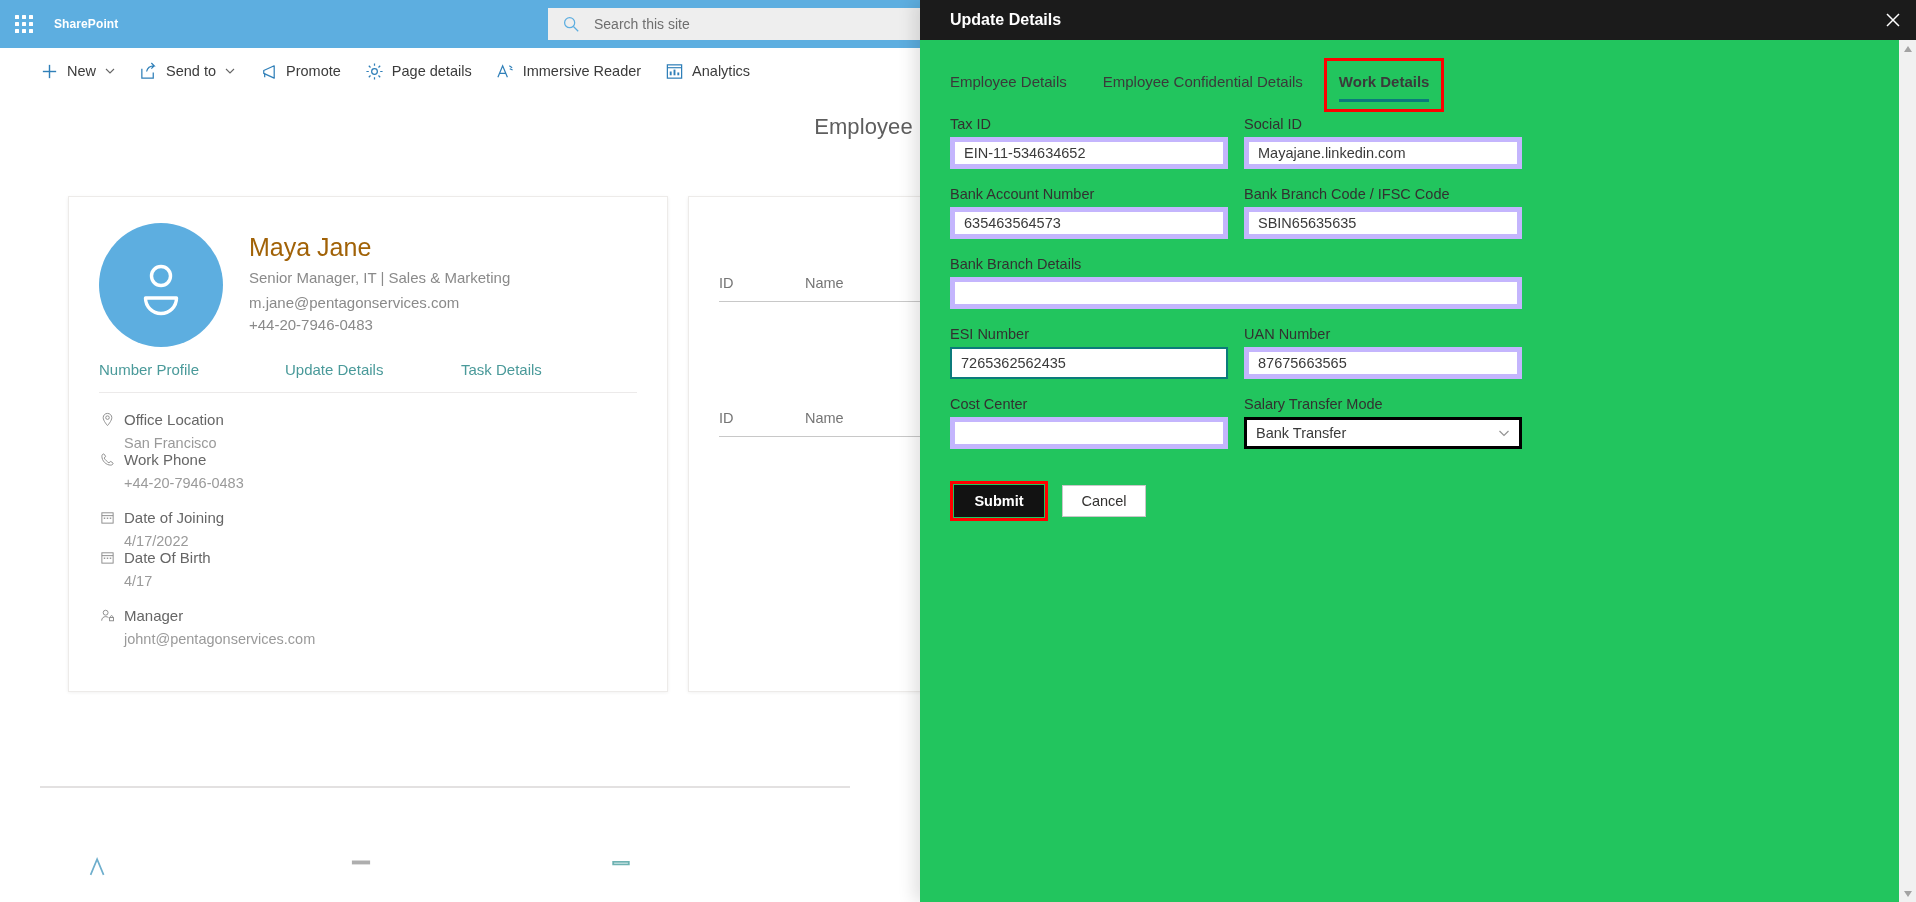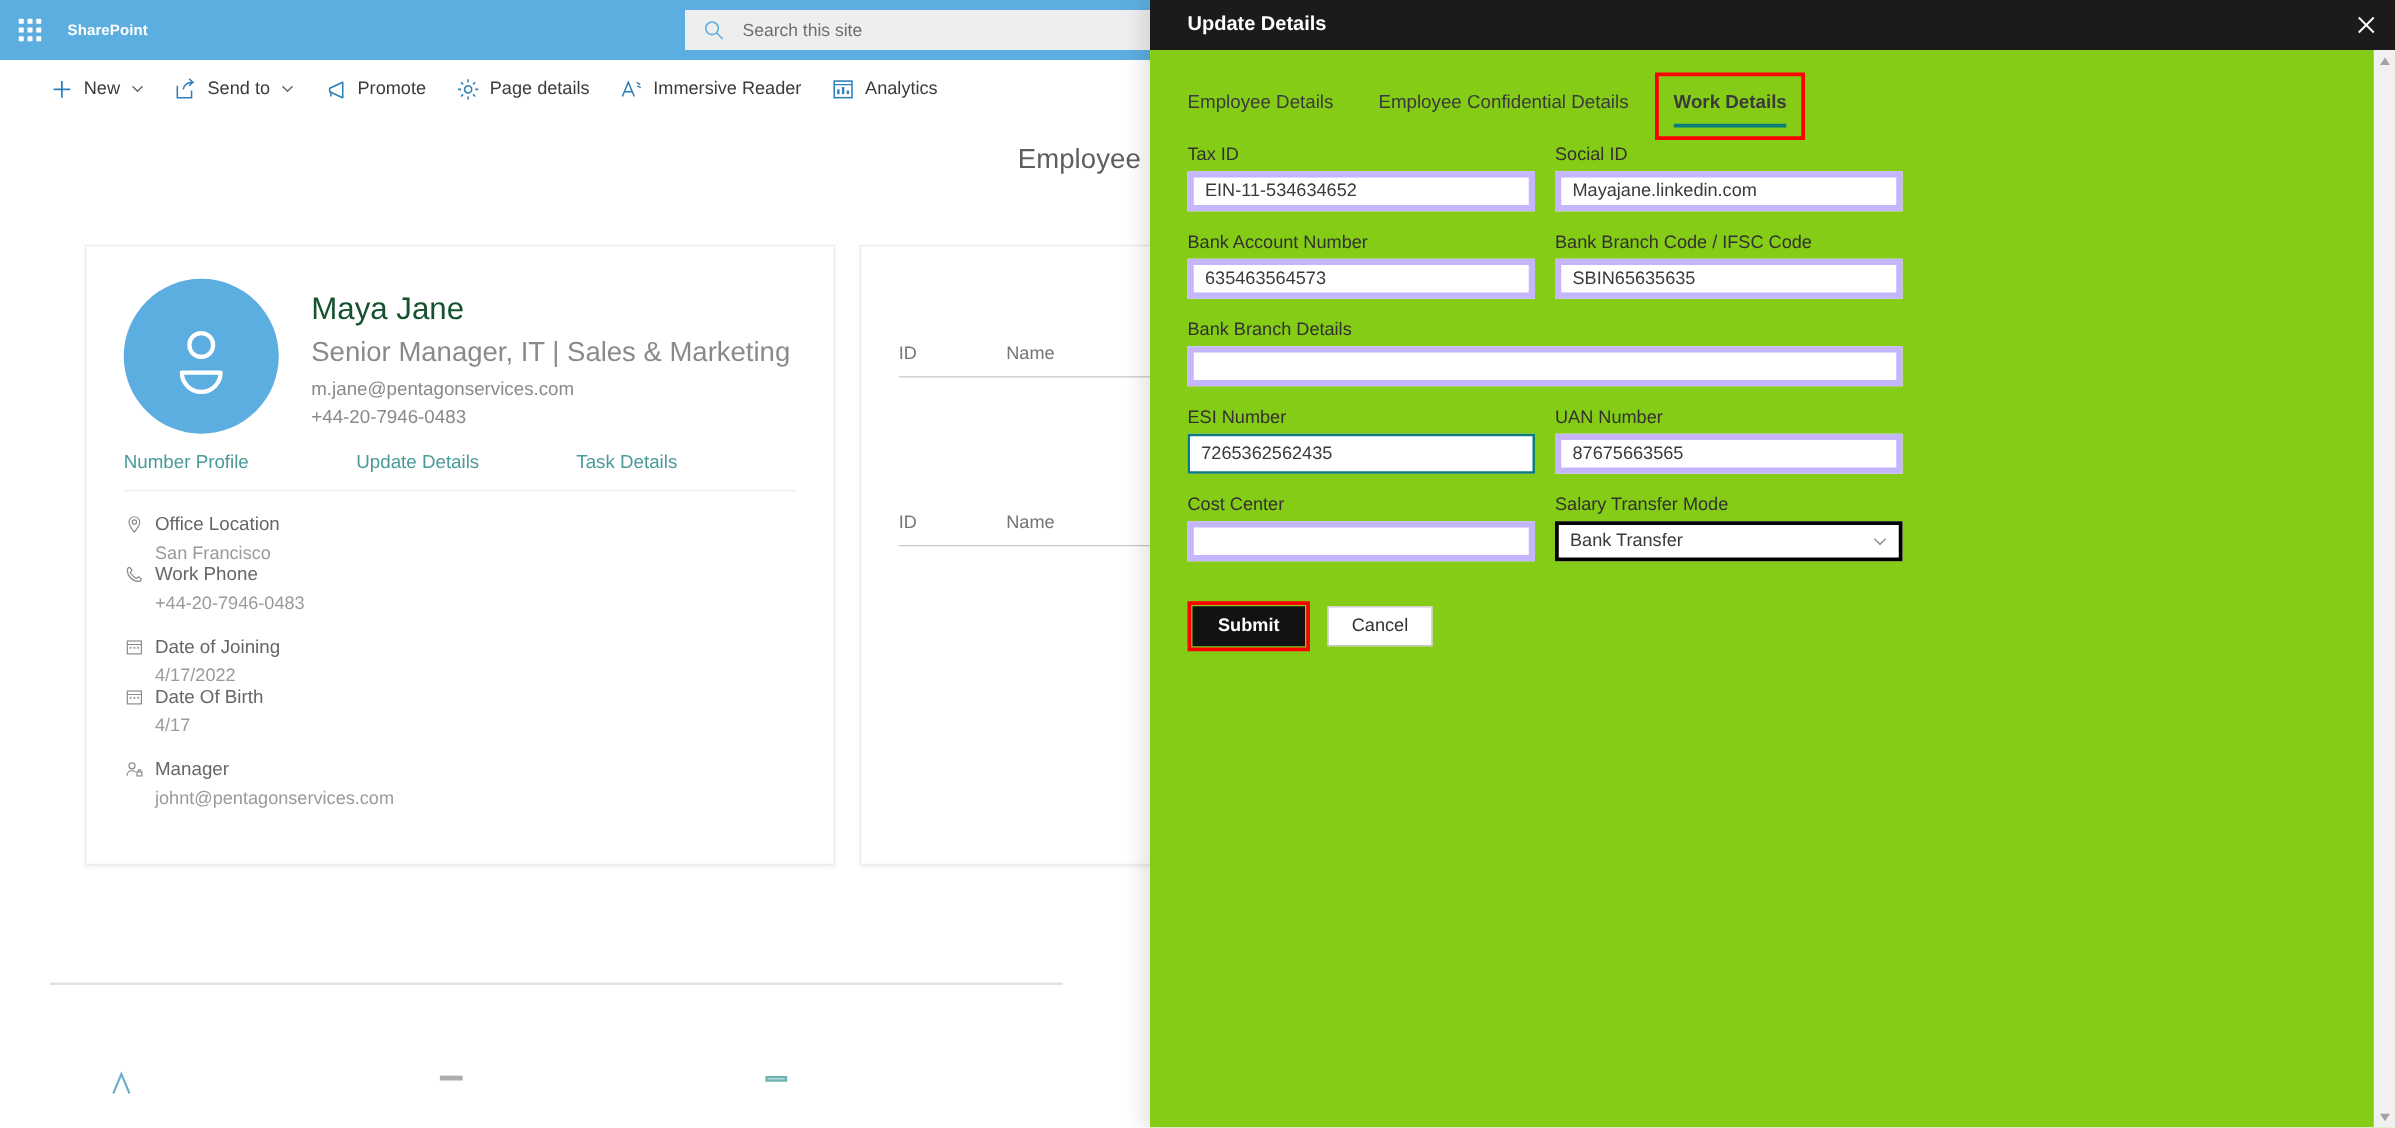"Employee Details" .panel-body { background: #84cc16 -> #22c55e }
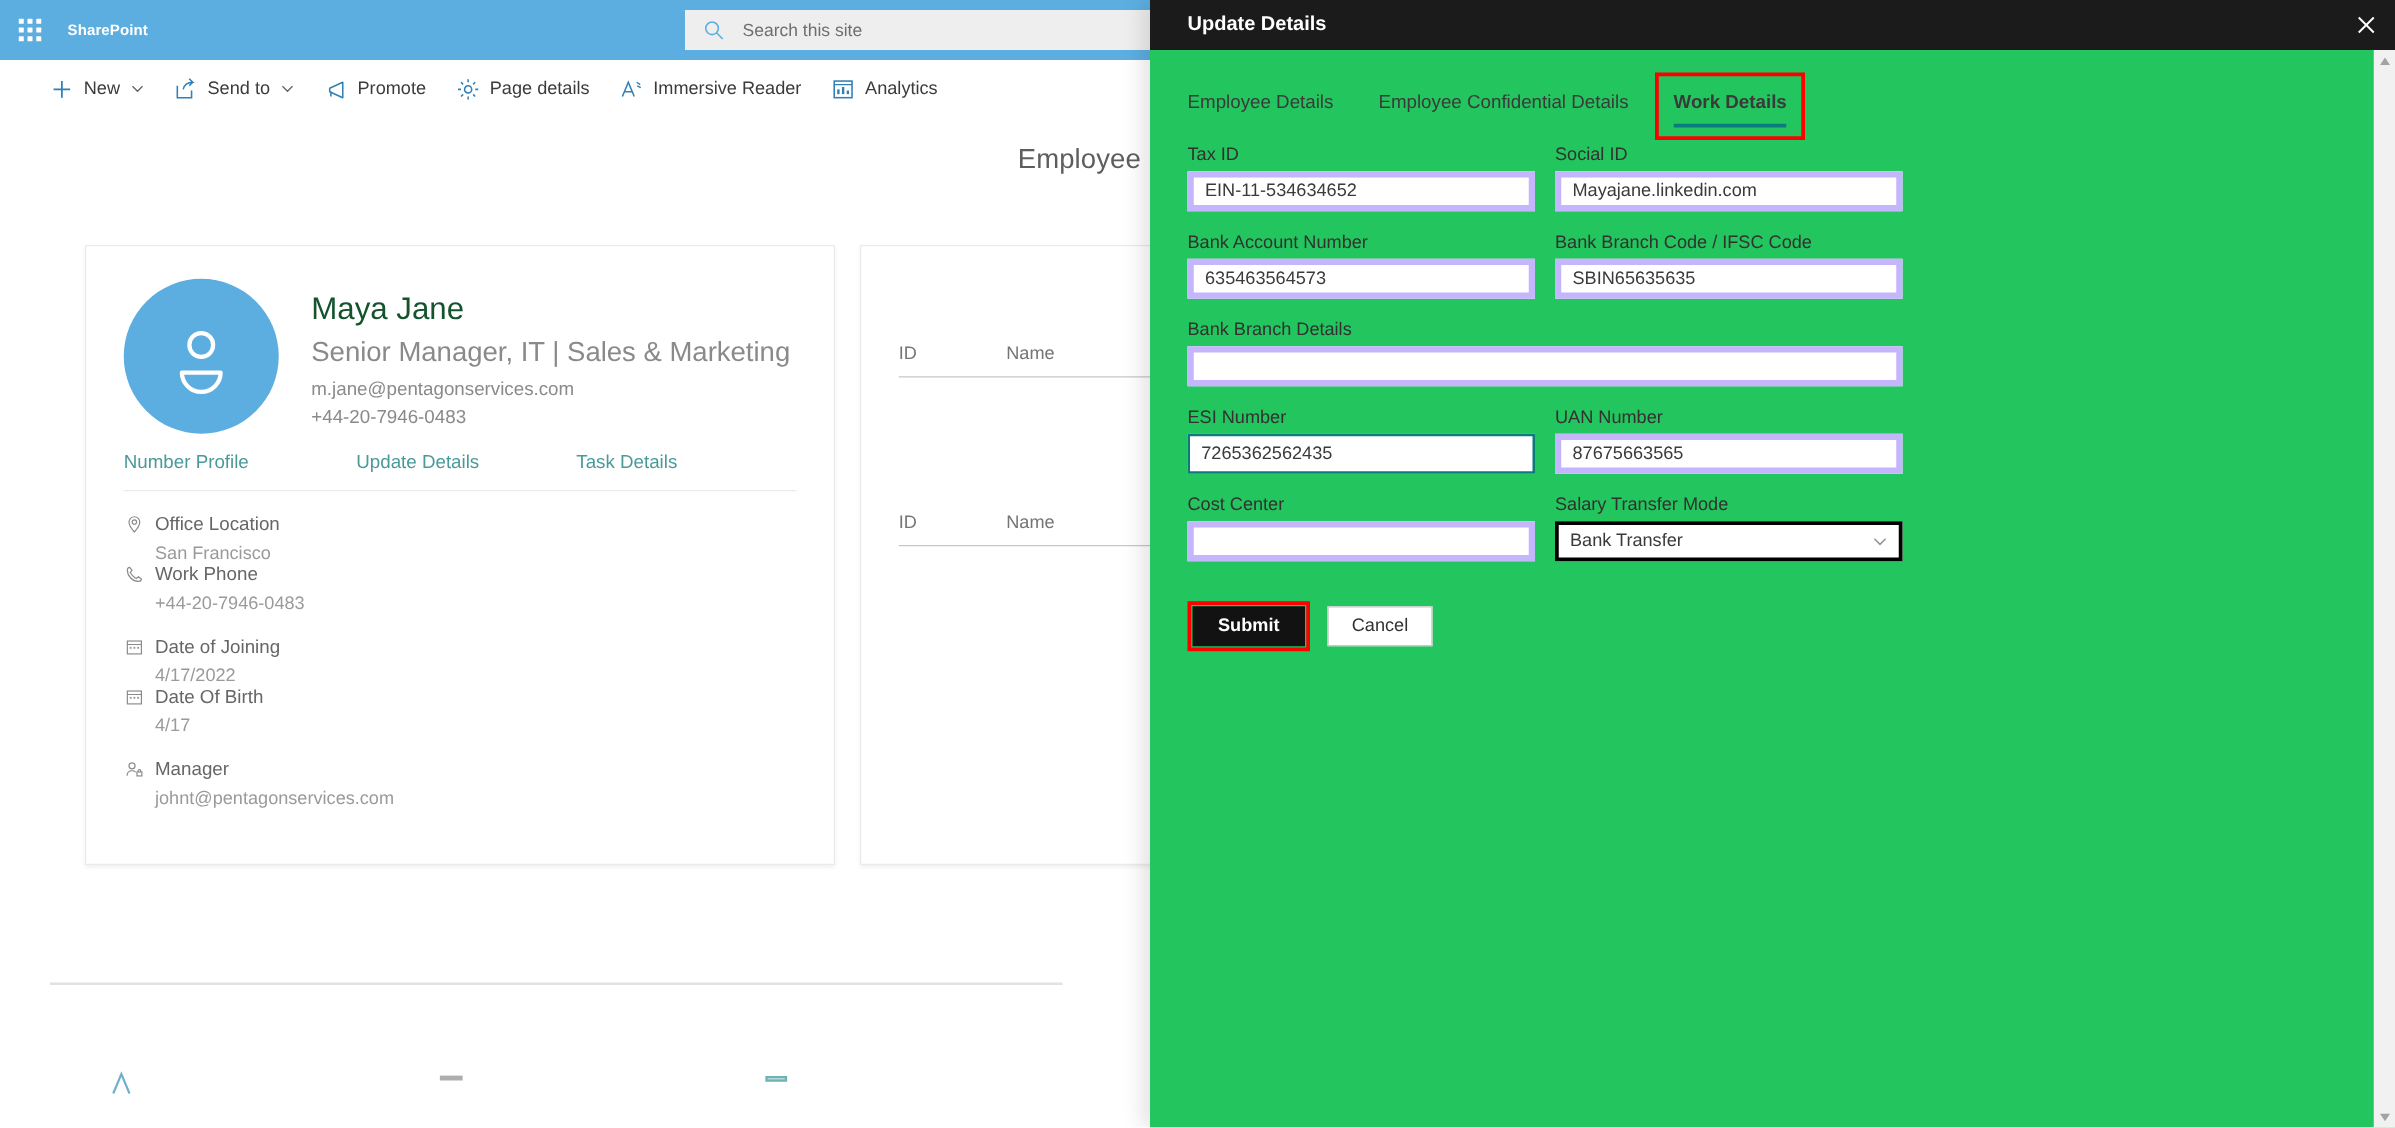"Maya Jane" .p-name { color: #14532d -> #a16207 }
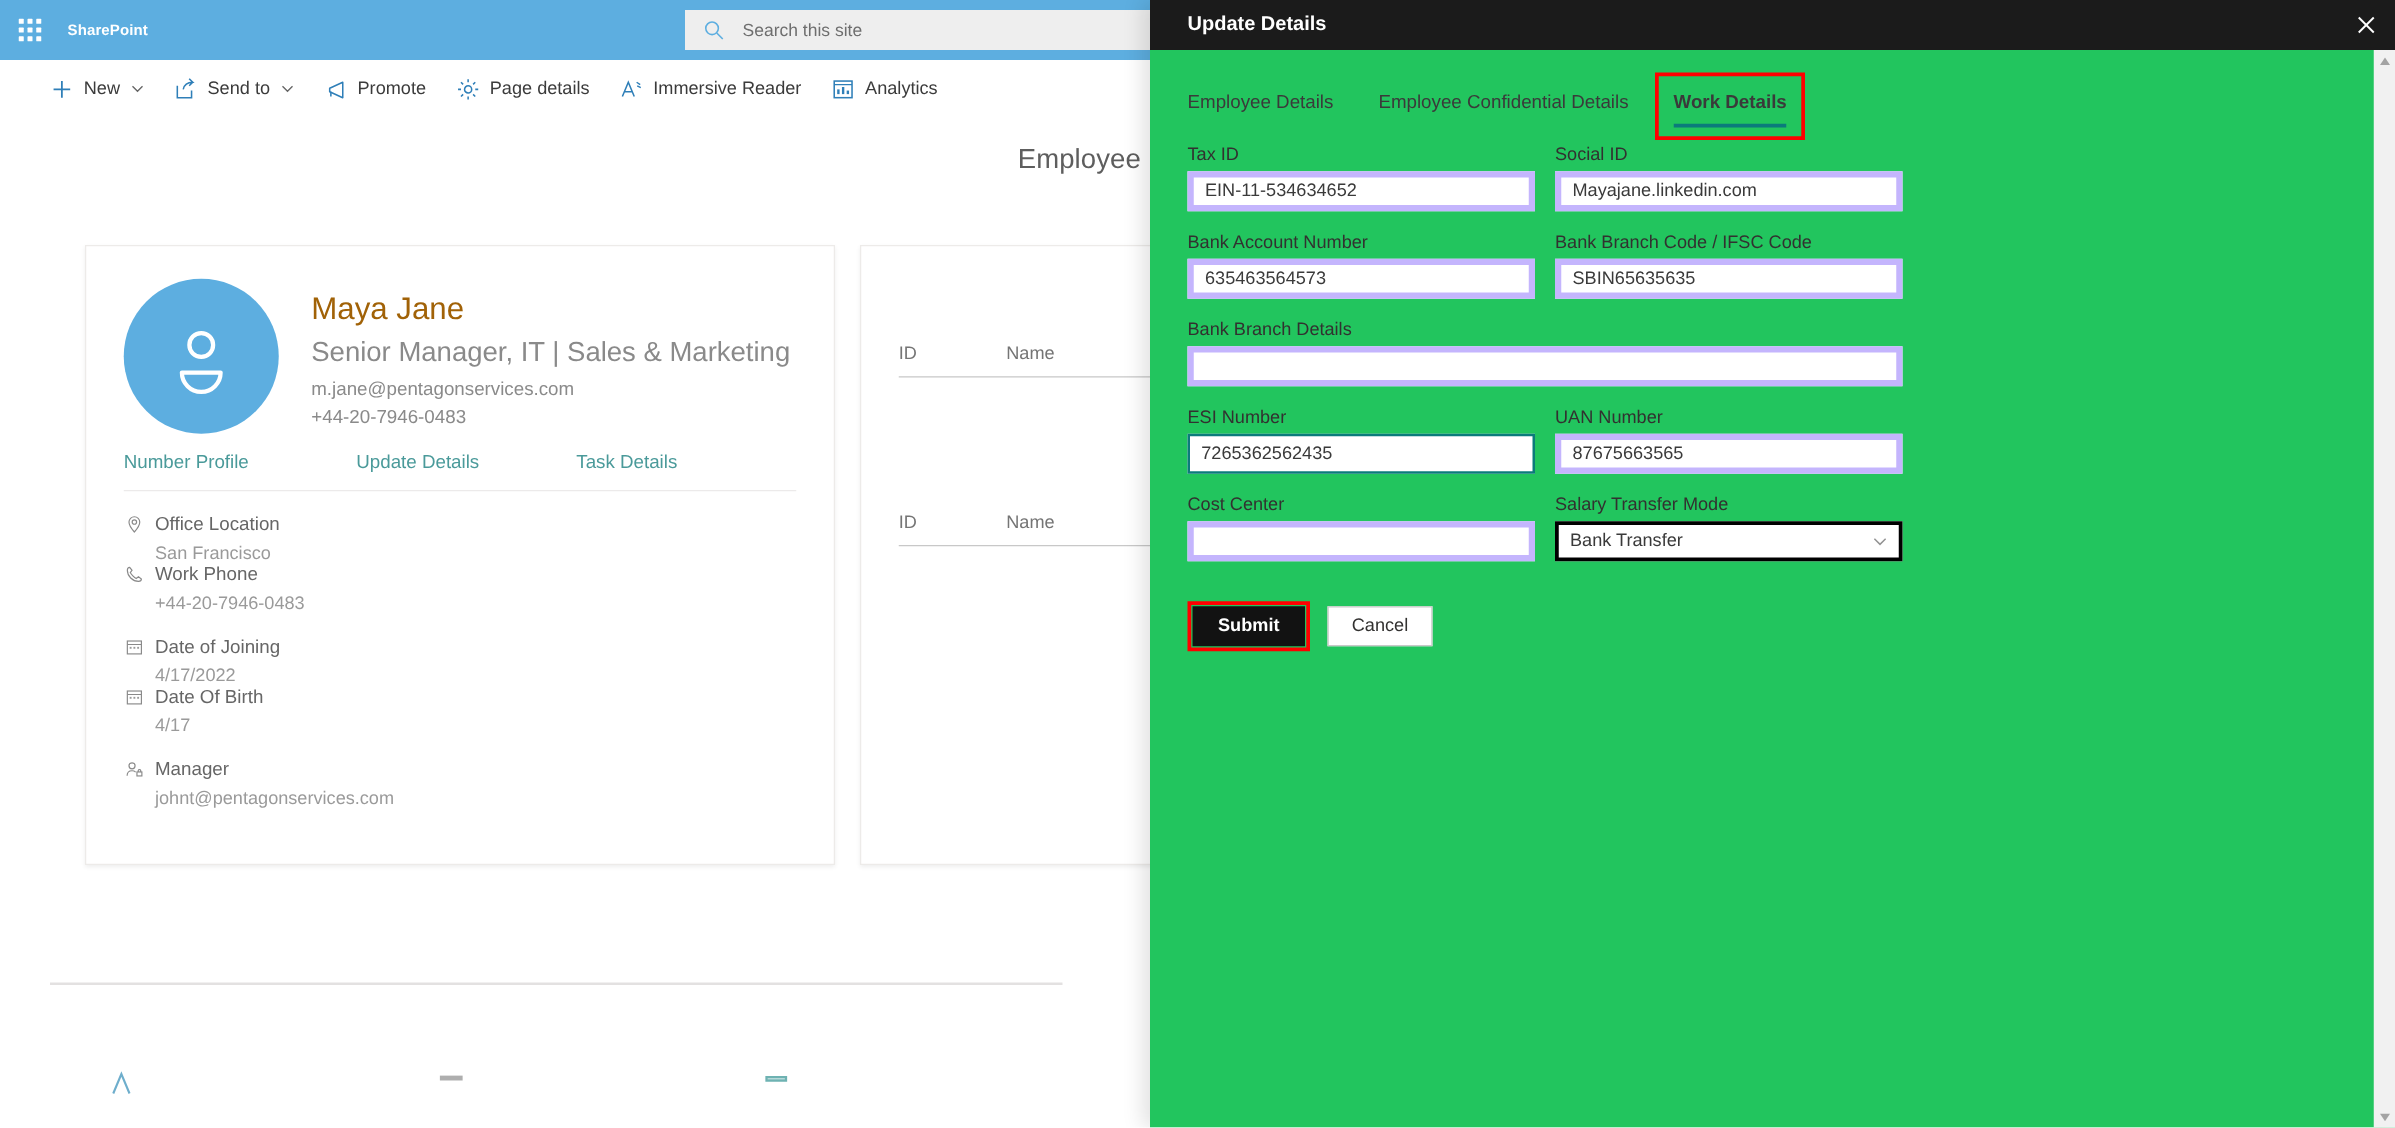"Senior Manager, IT | Sales" .p-role { font-size: 22px -> 15px }
